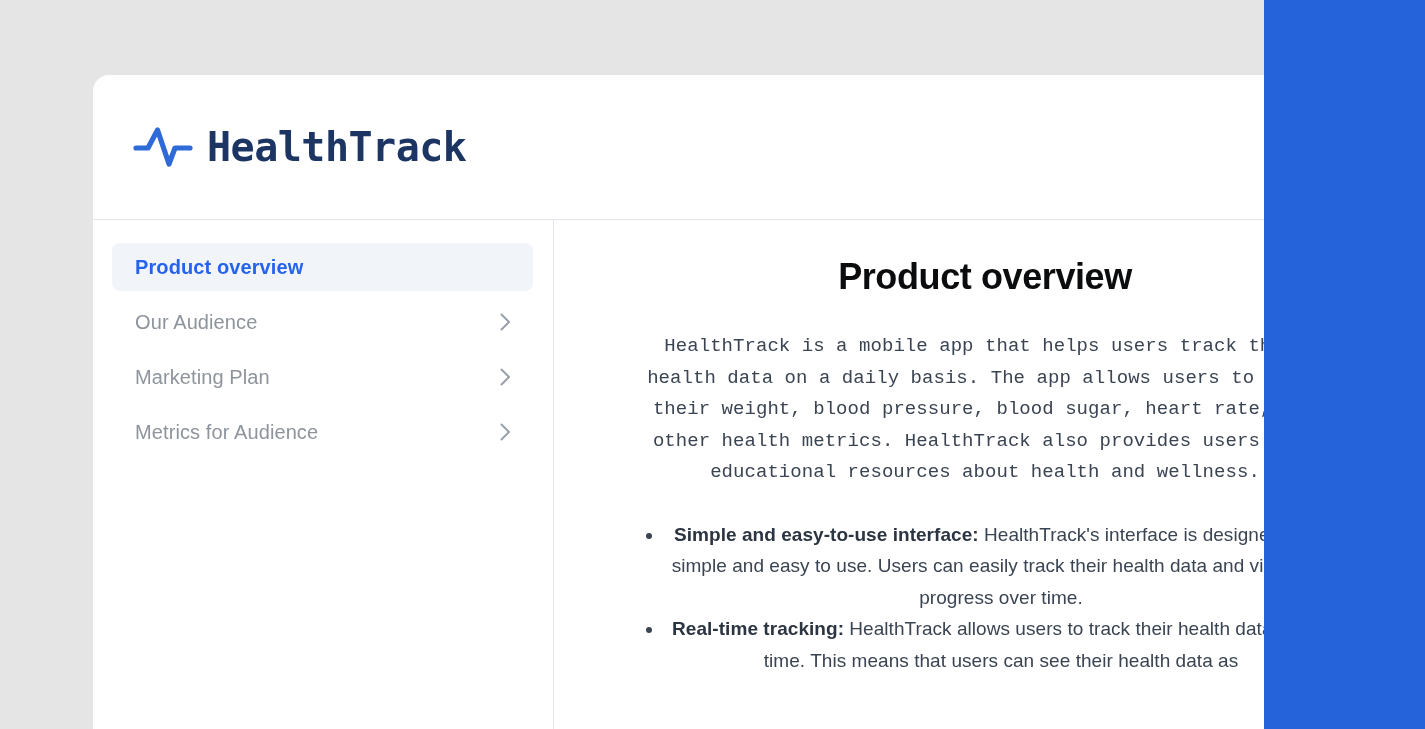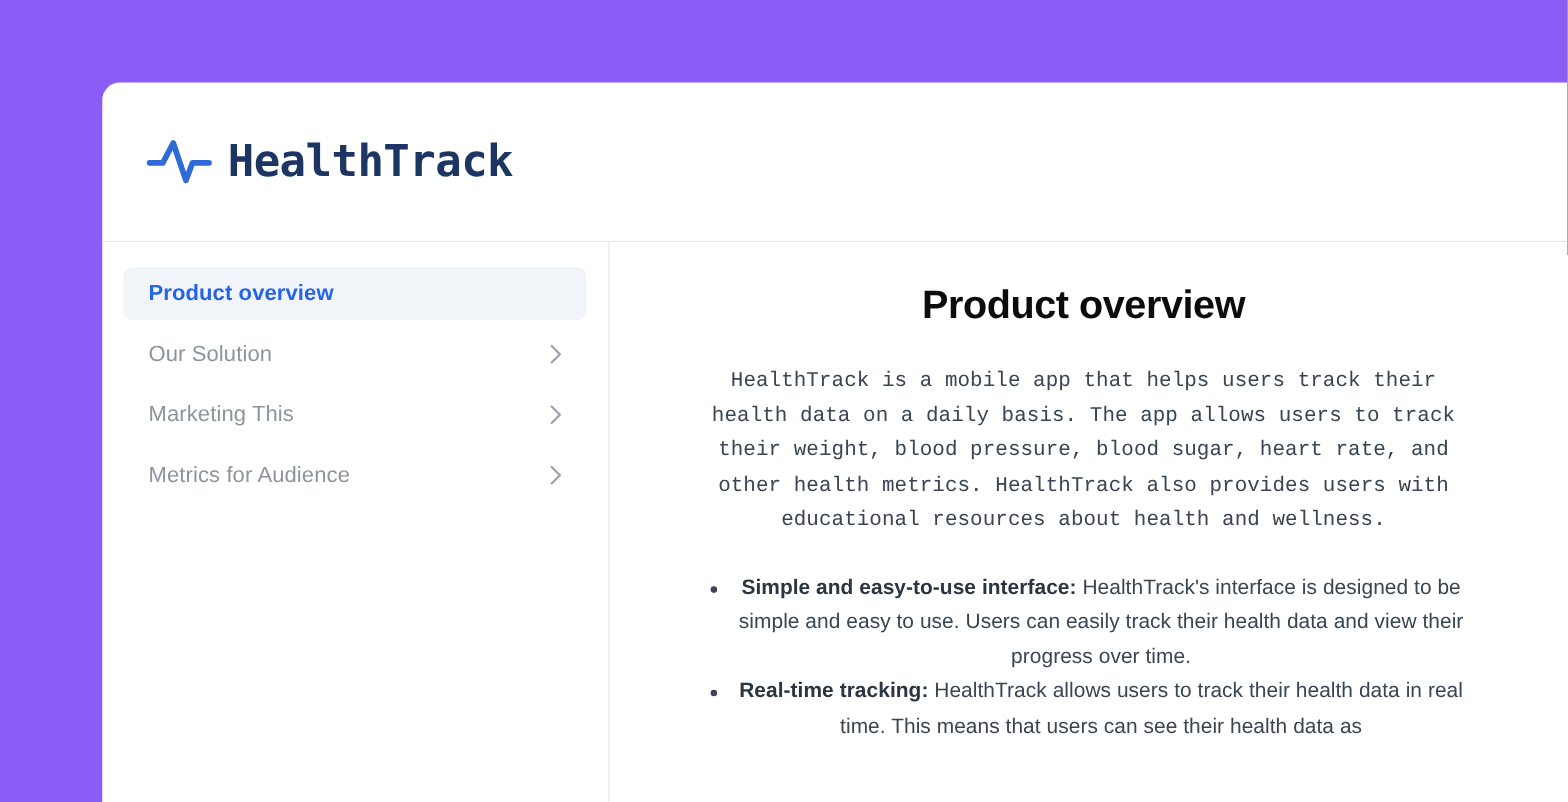"HealthTrack" .canvas { background: #8b5cf6 -> #e5e5e5; width: 1425px -> 1264px }
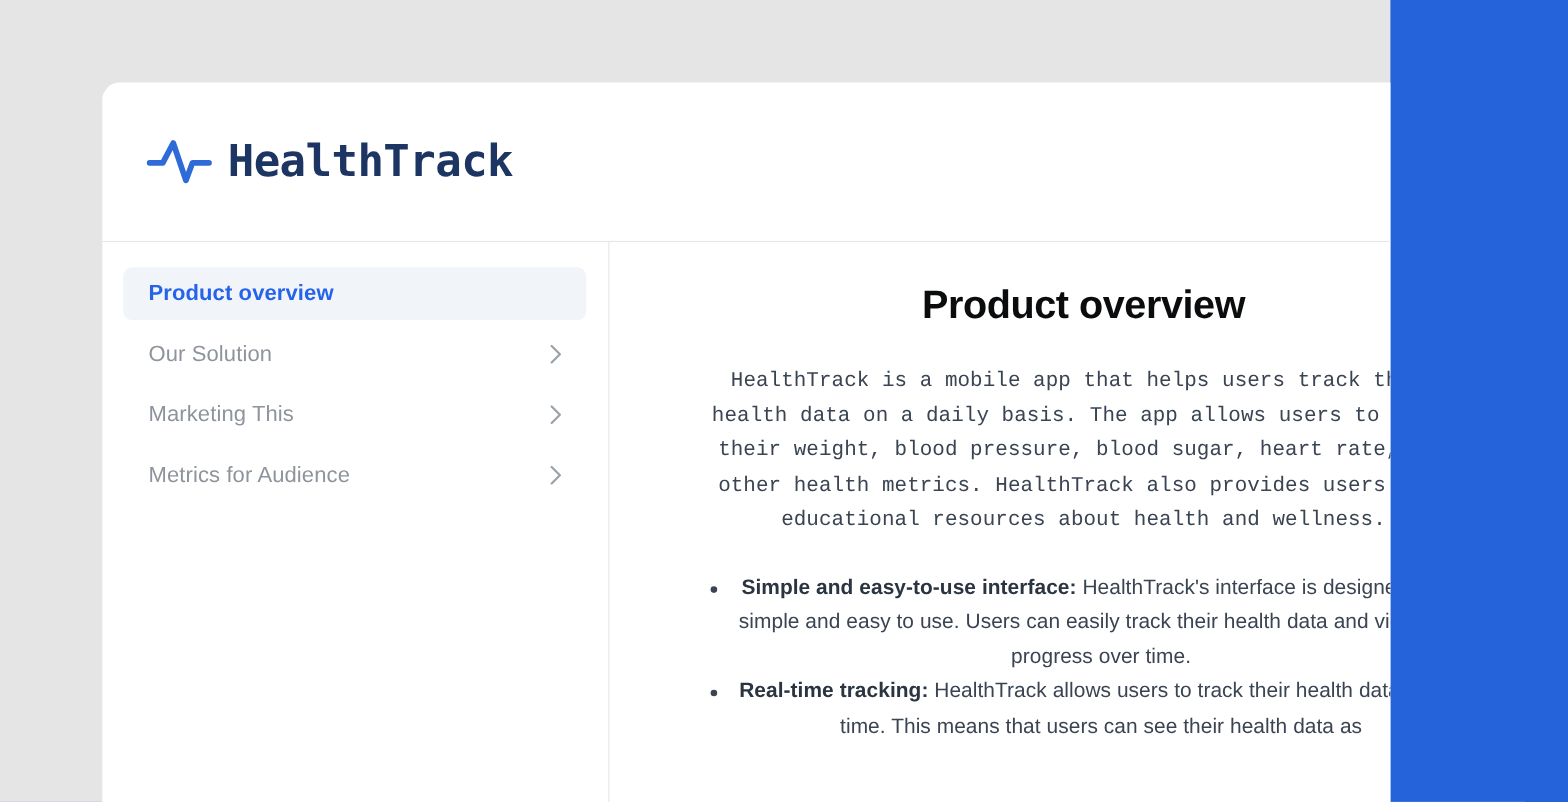"Our Solution" span.nav-label { text: Solution -> Audience }
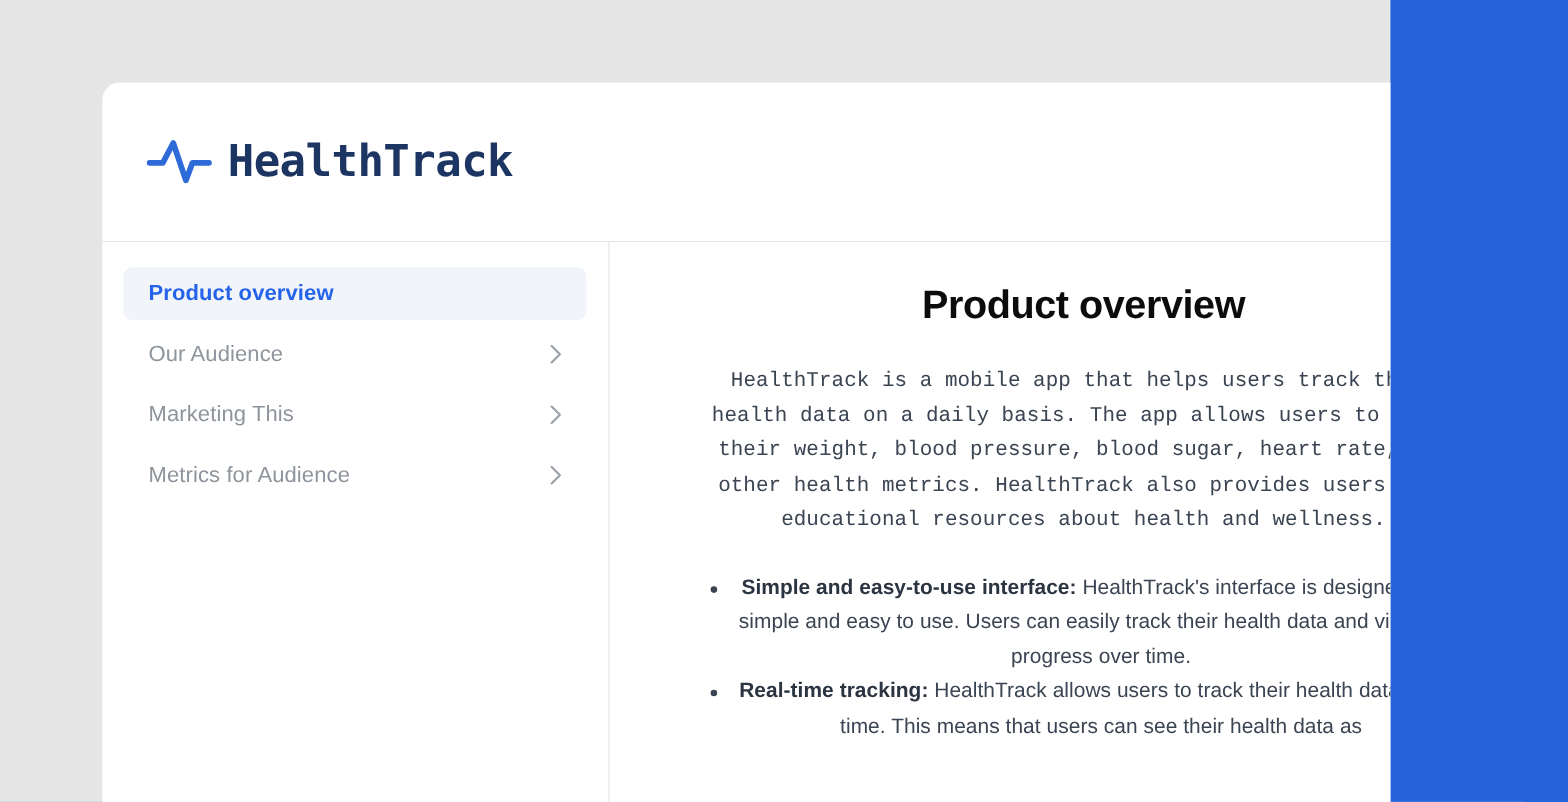"Marketing This" span.nav-label { text: This -> Plan }
